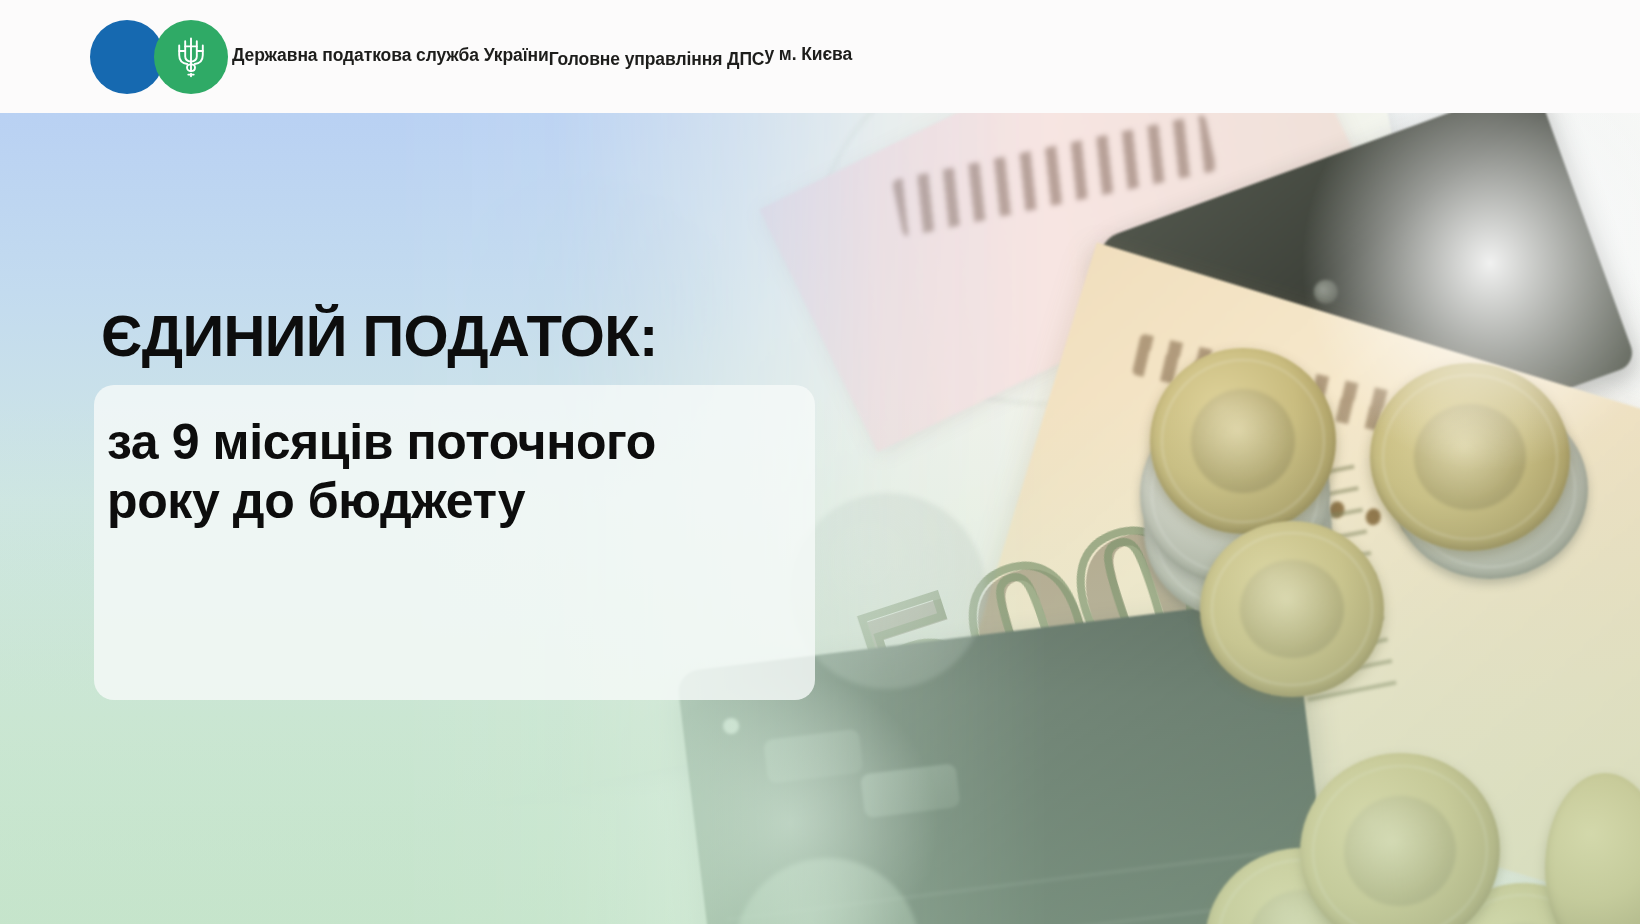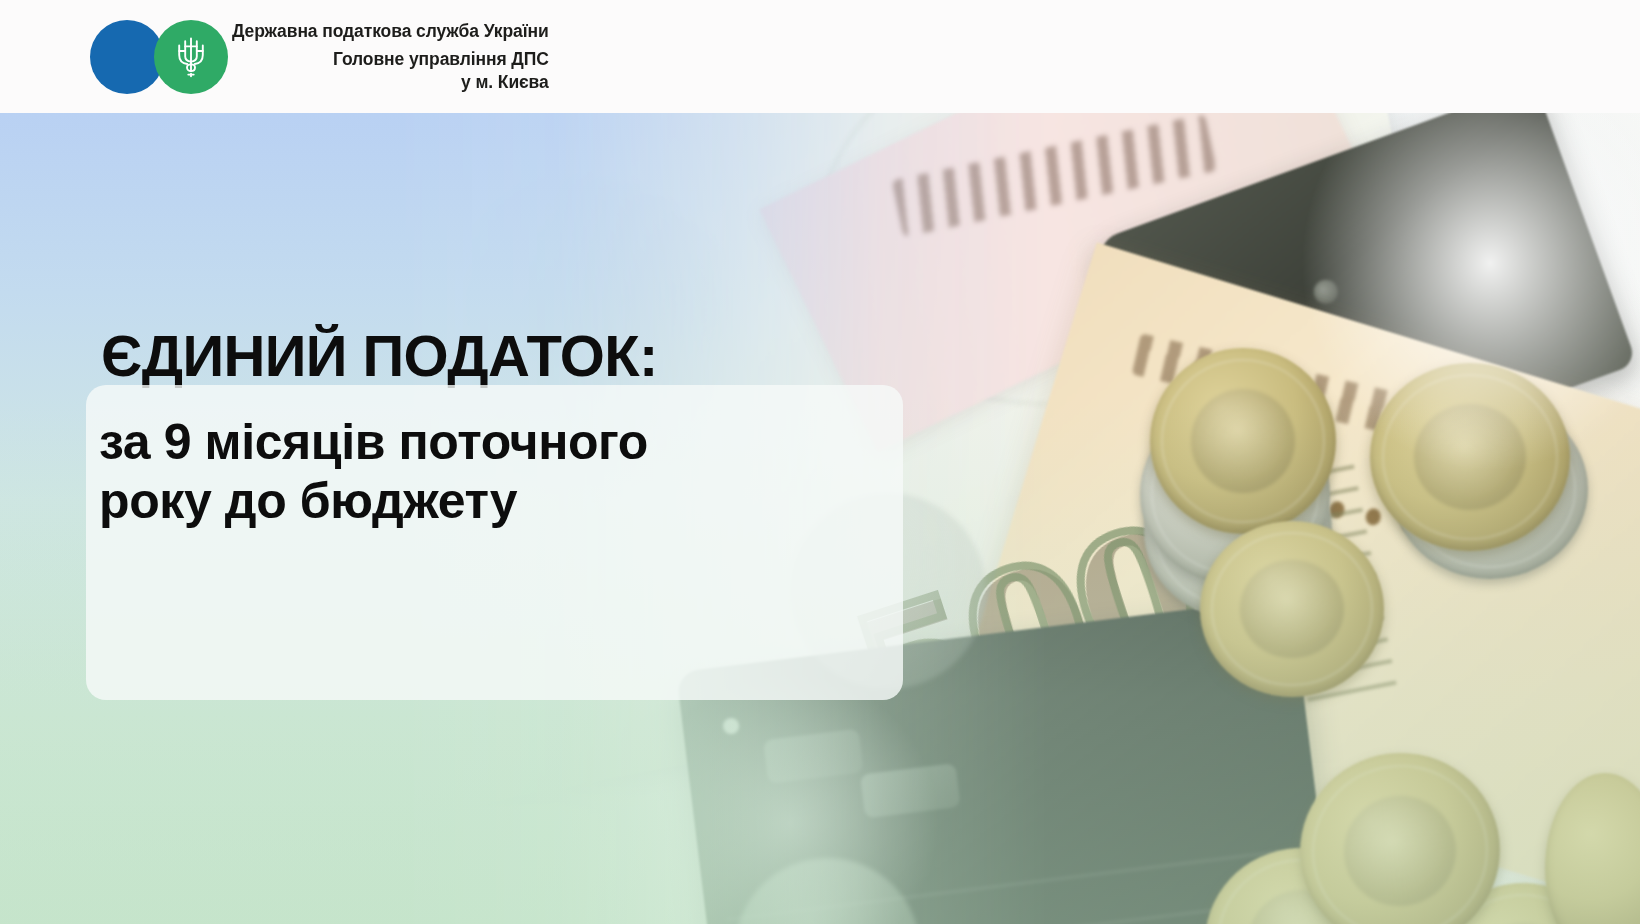"Державна податкова служба України" .header-text { flex-direction: column -> row }
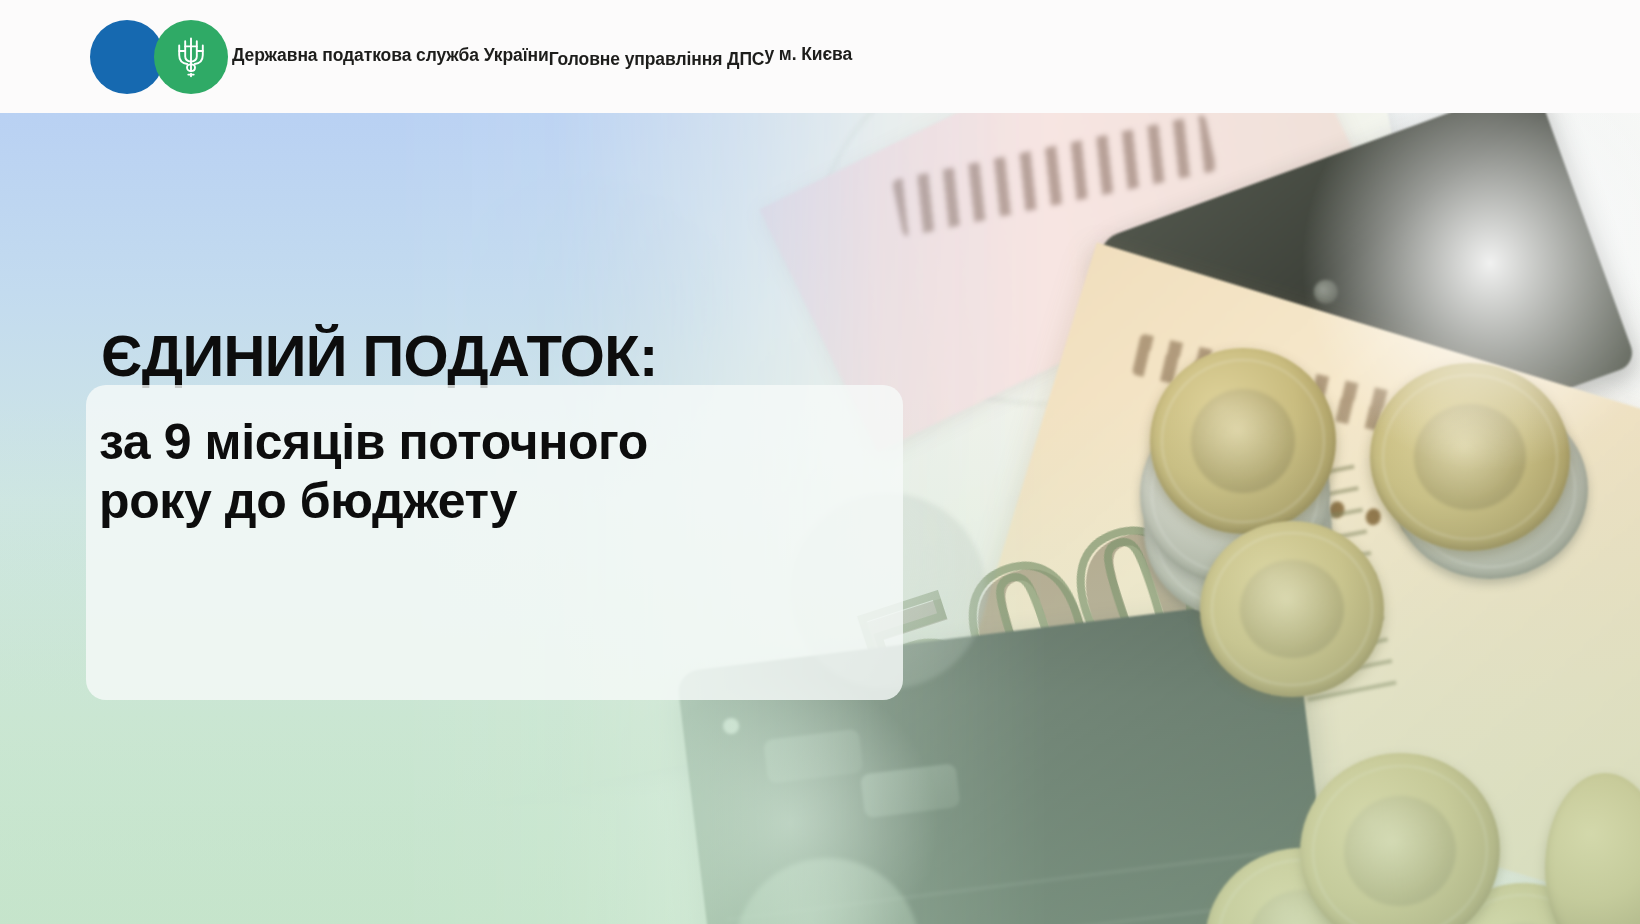"ЄДИНИЙ ПОДАТОК:" .headline { margin-top: 20px -> none }
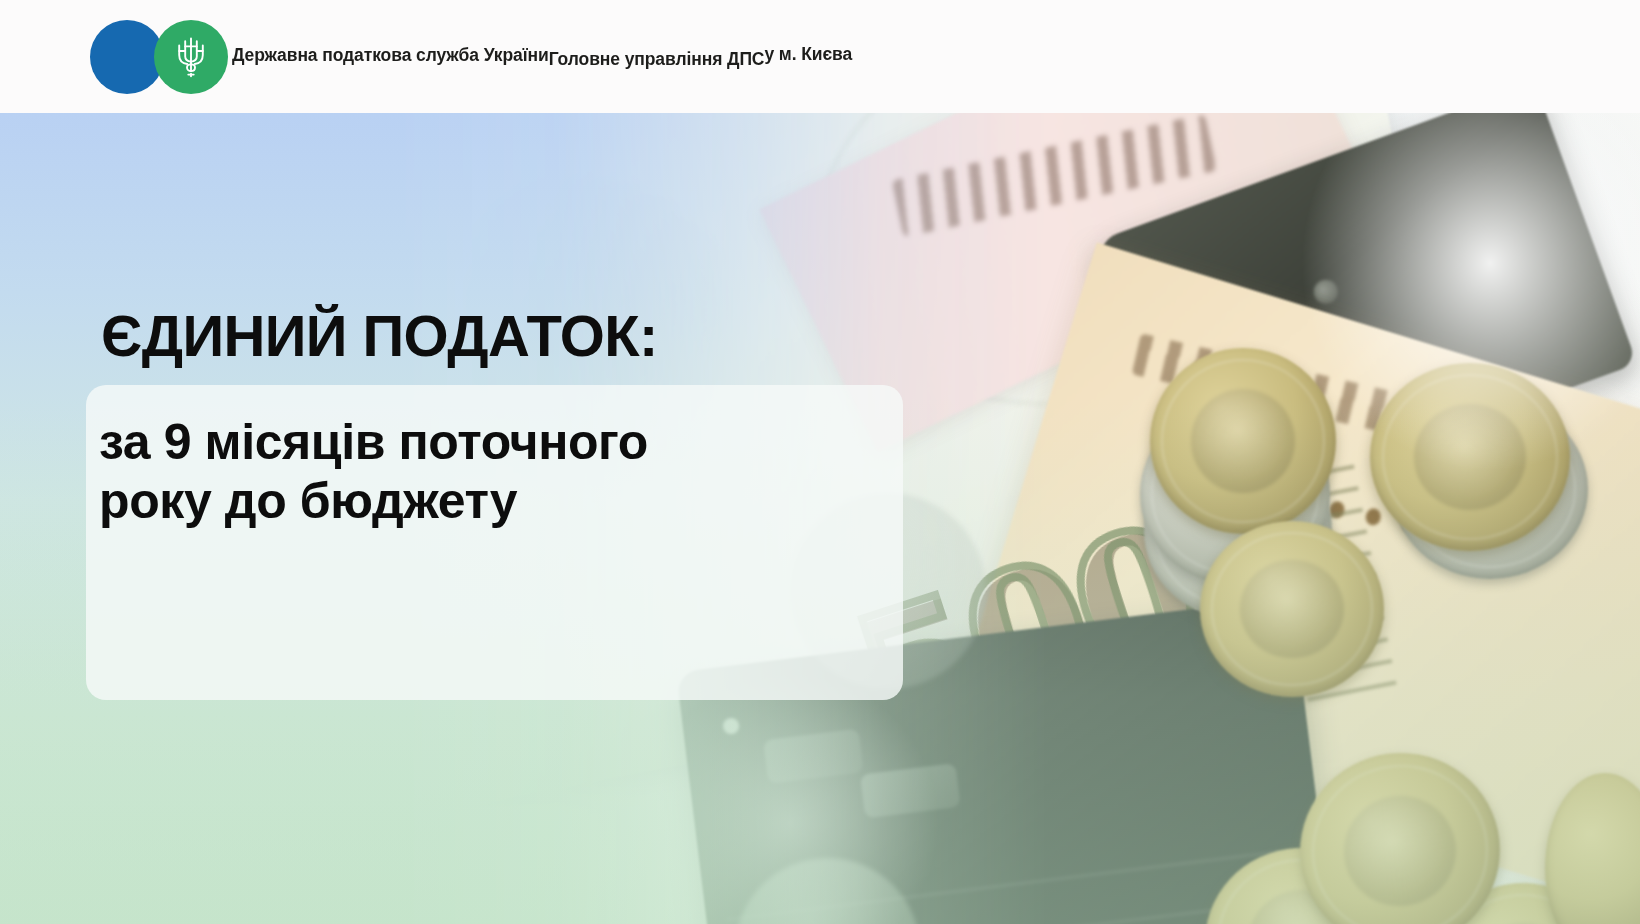"за 9 місяців поточного" .text-card { left: 86px -> 94px; width: 817px -> 721px }
